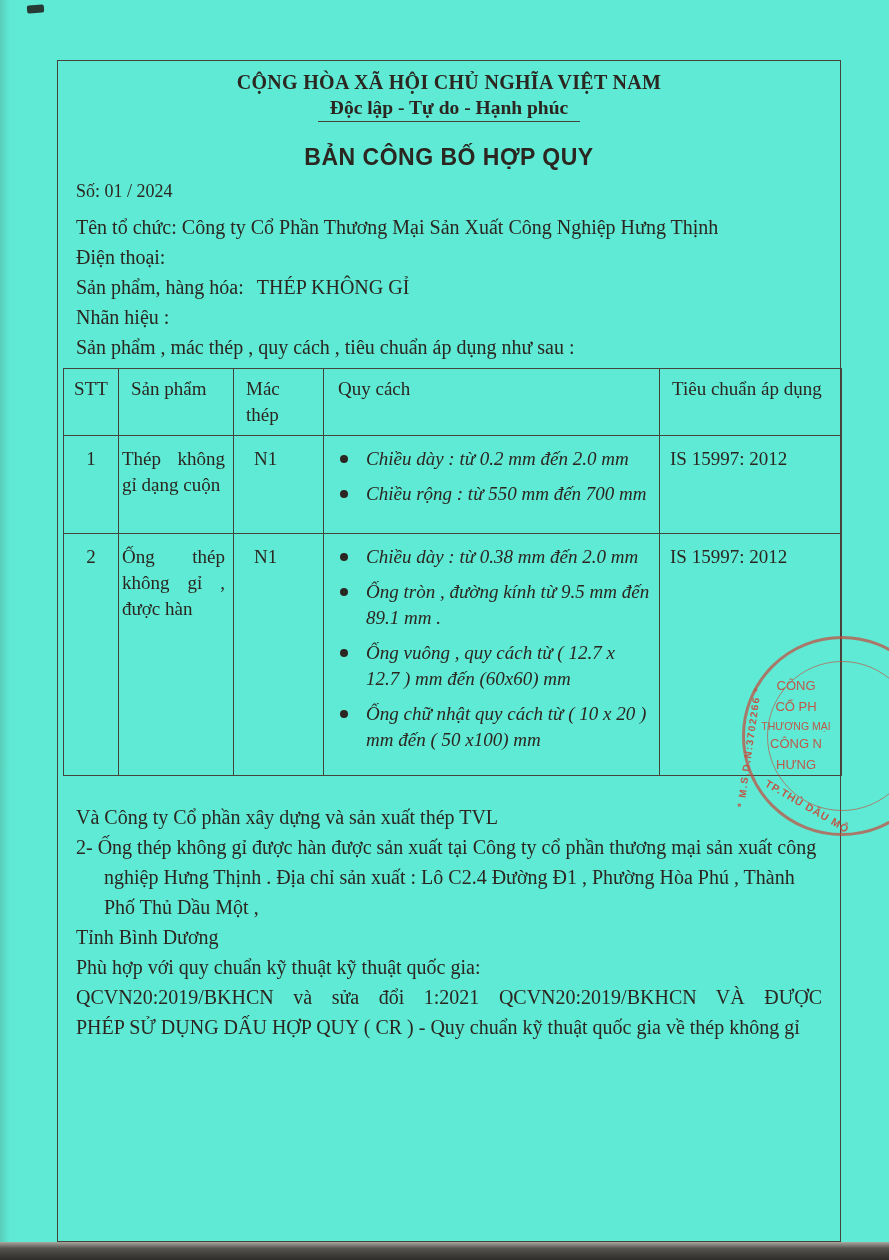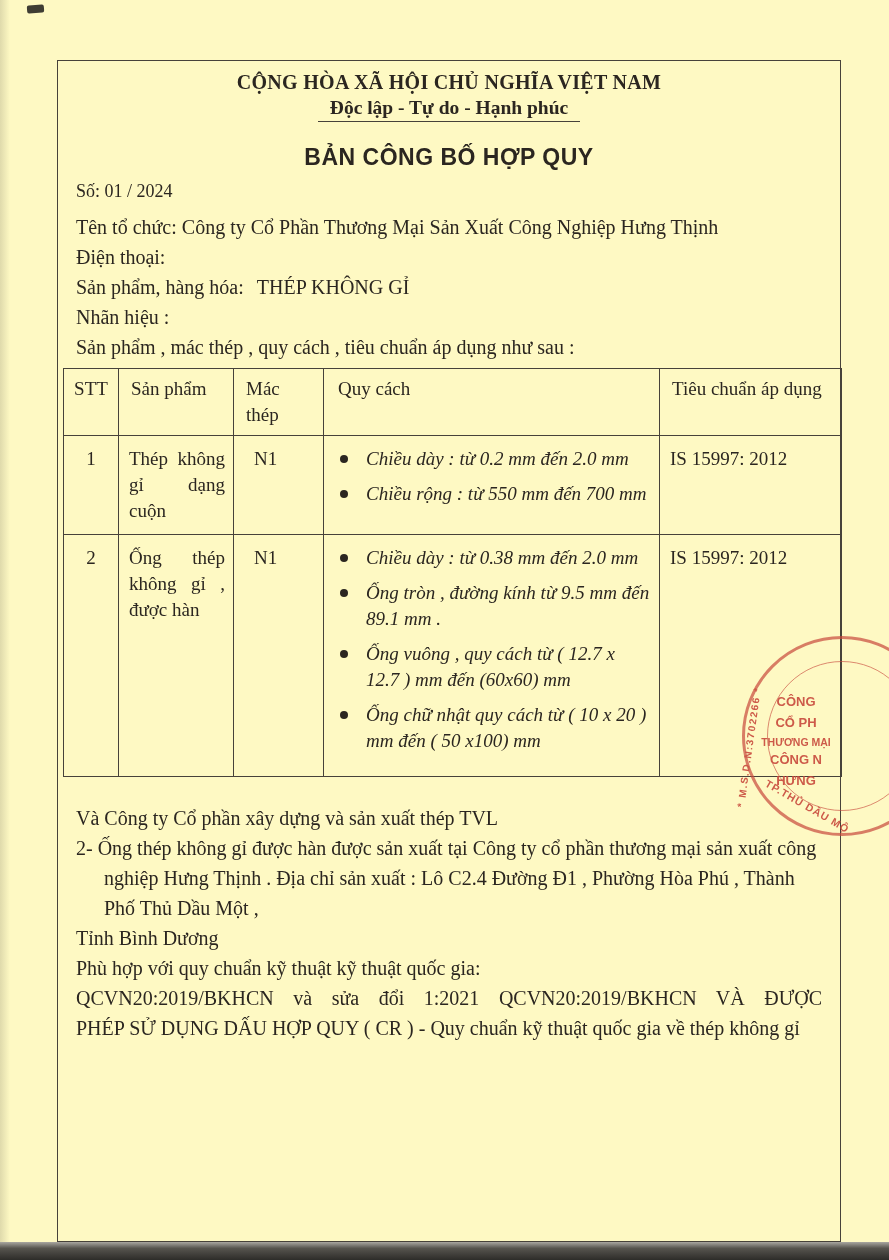"CỘNG HÒA XÃ HỘI CHỦ" .page { background: #fef9c3 -> #5eead4 }
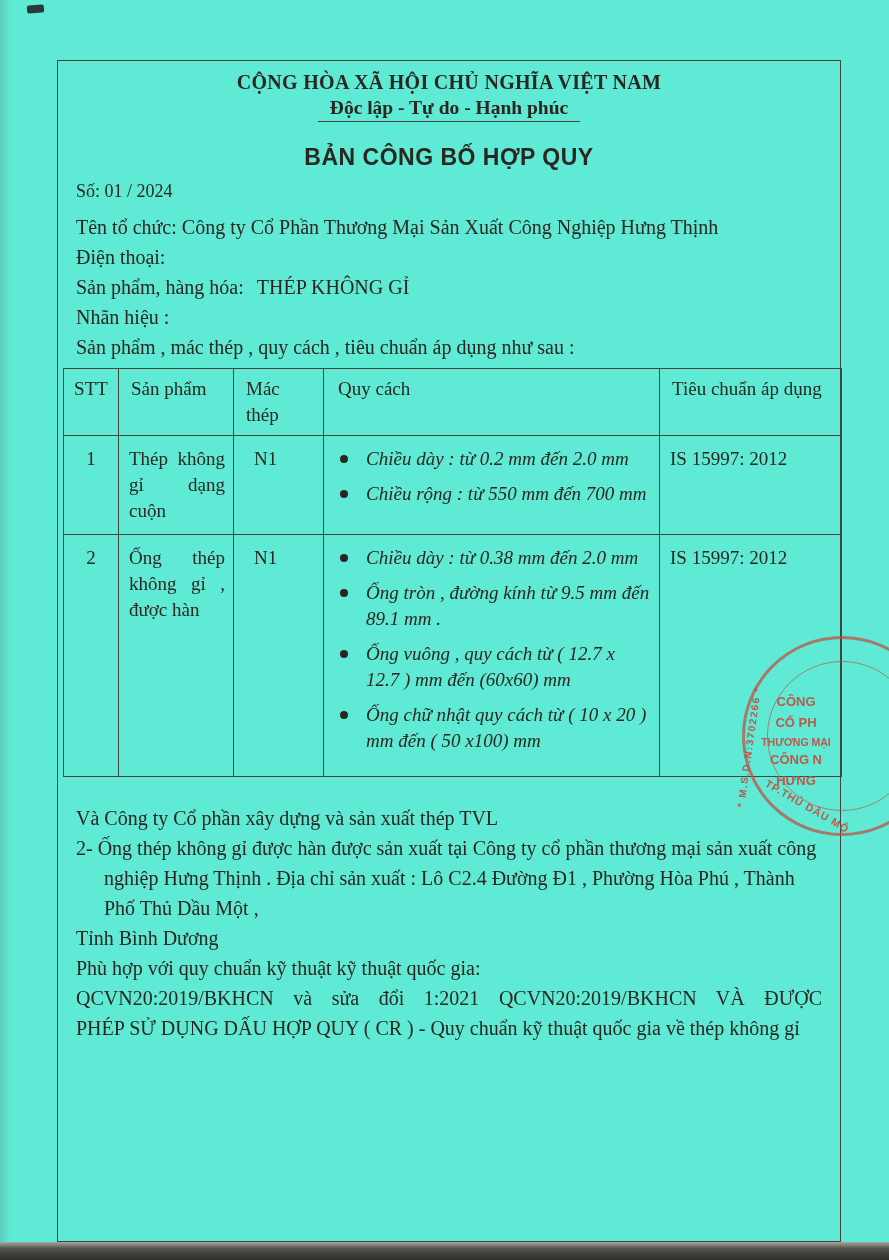"Thép không gỉ dạng cuộn" .cell-sp { padding: 10px 8px 10px 10px -> 10px 8px 10px 3px }
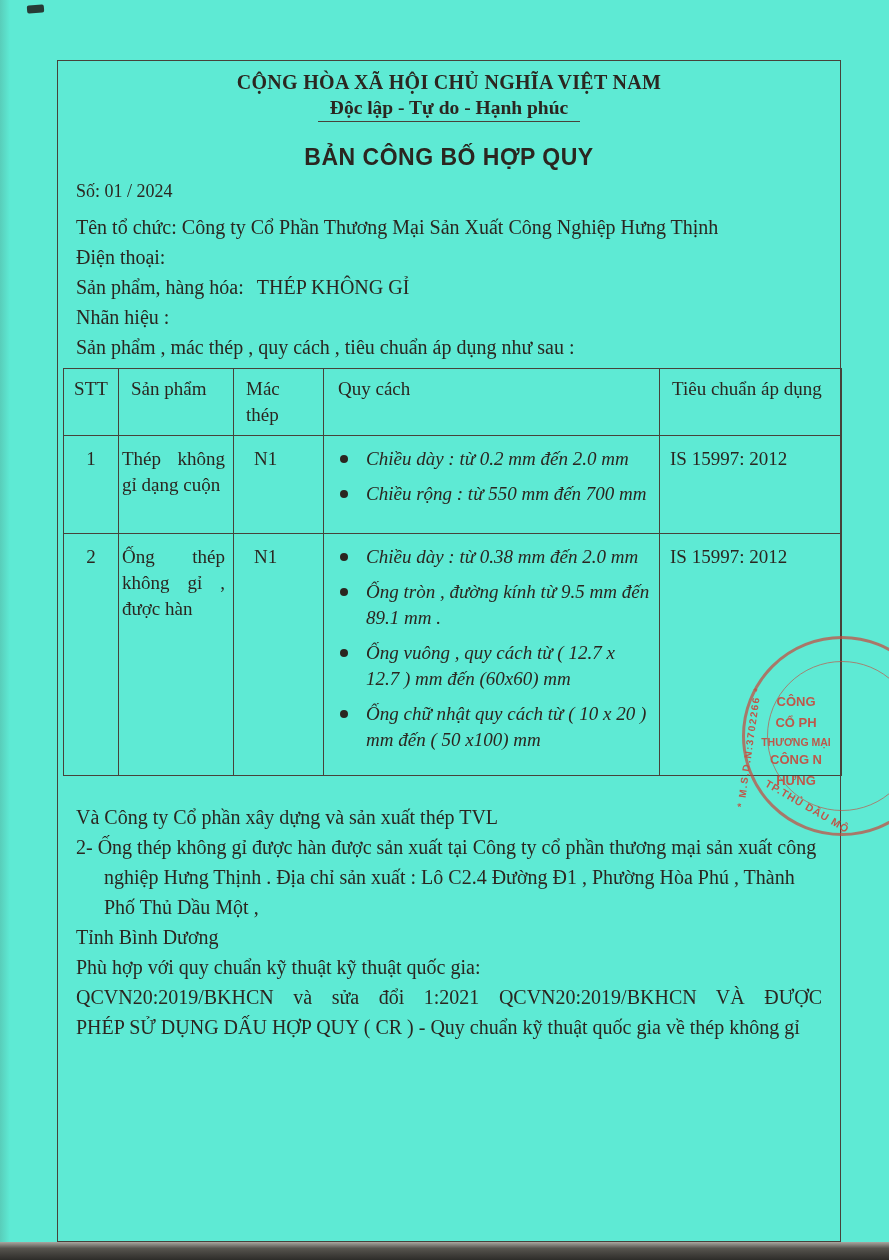"CÔNG" .stamp-center { font-weight: bold -> normal; top: 56px -> 40px }
